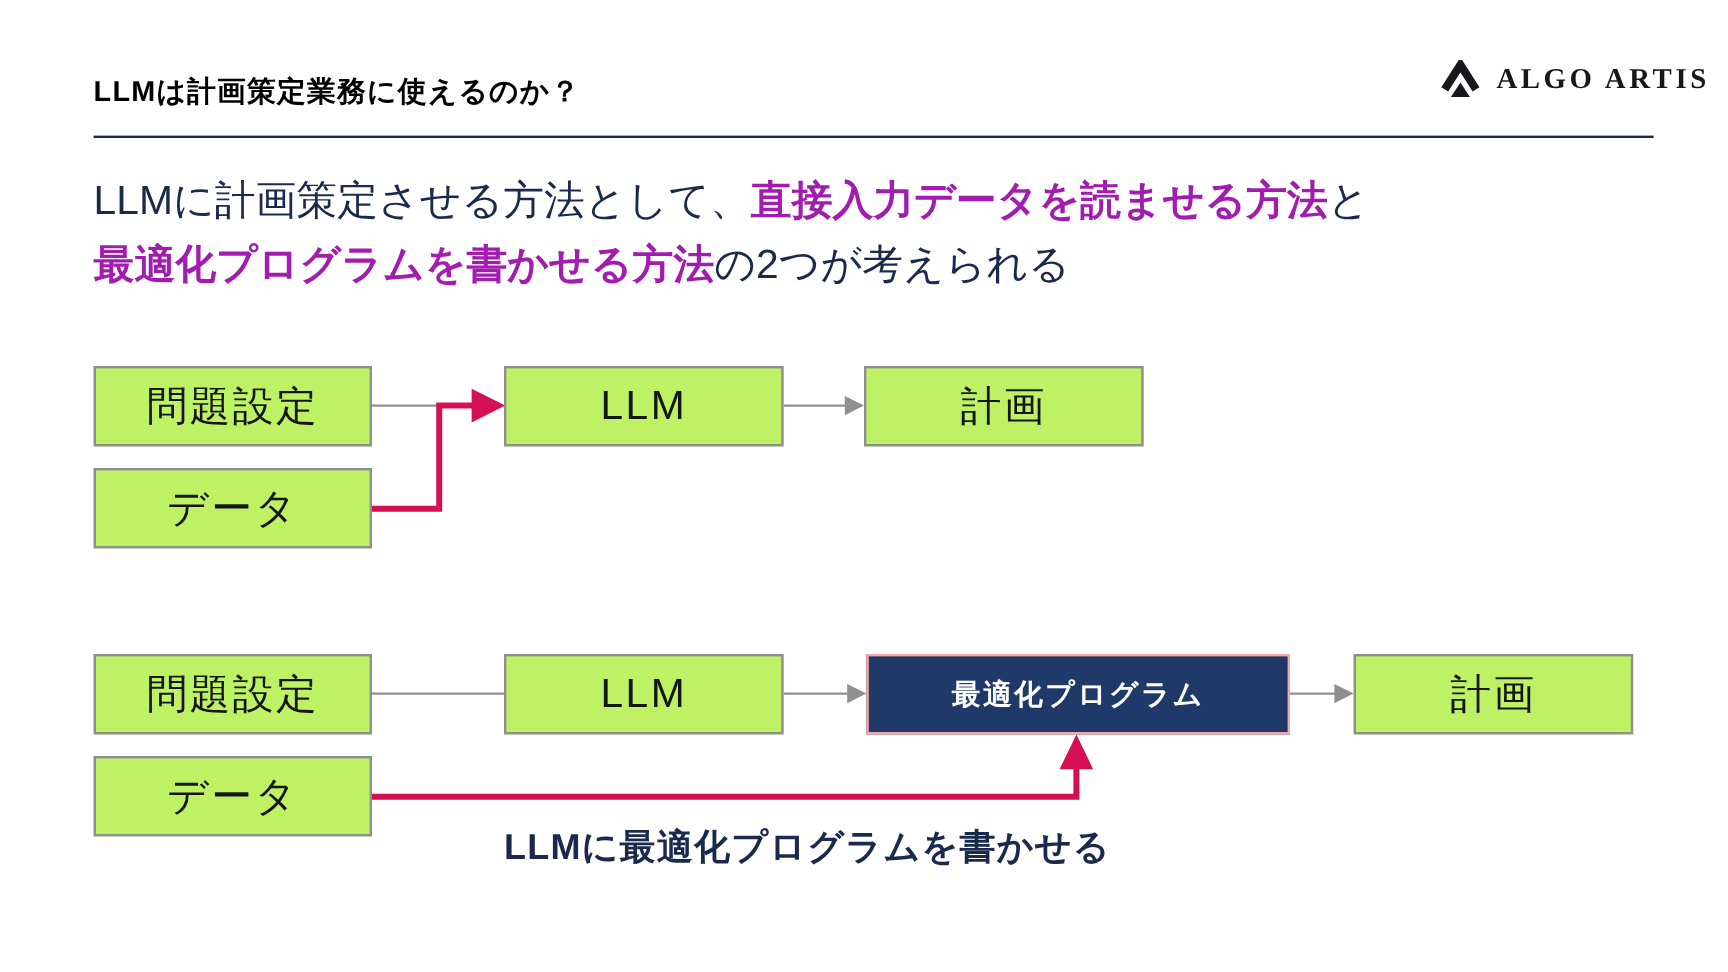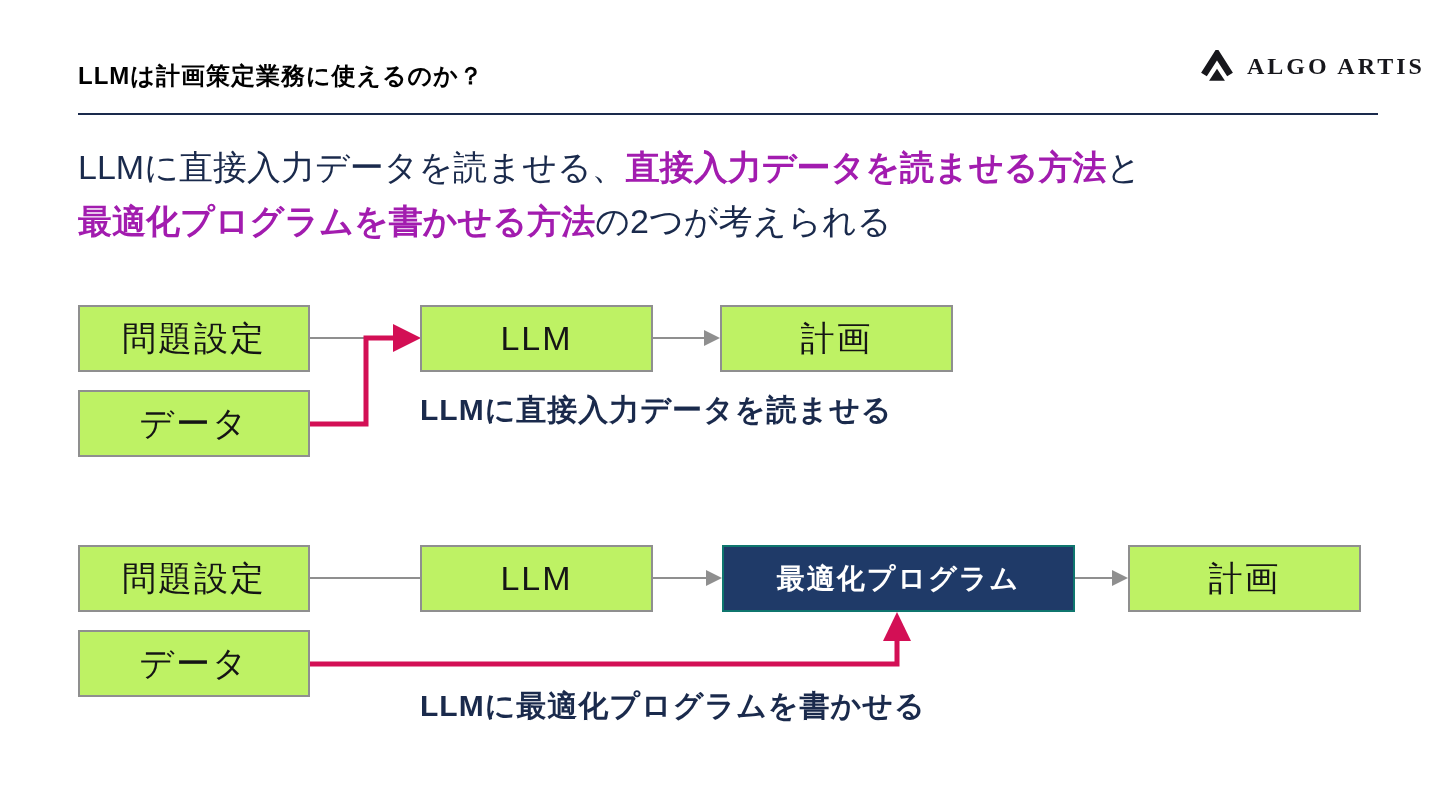"LLMに直接入力データを読ませる、" span { text: 直接入力データを読ませる -> 計画策定させる方法として }
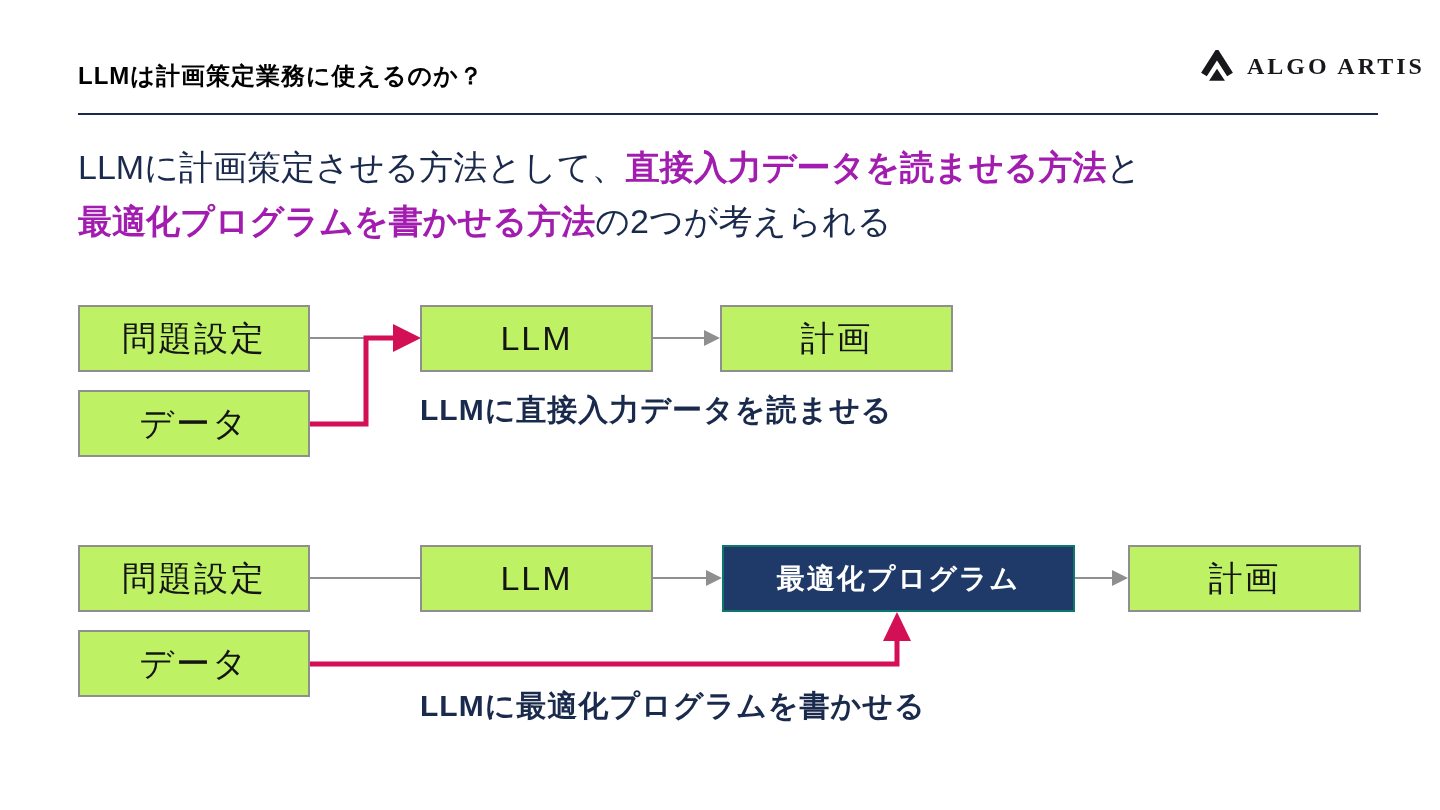"LLMに直接入力データを読ませる" div.caption { html: <div>LLMに直接入力データを読ませる</div> -> none }
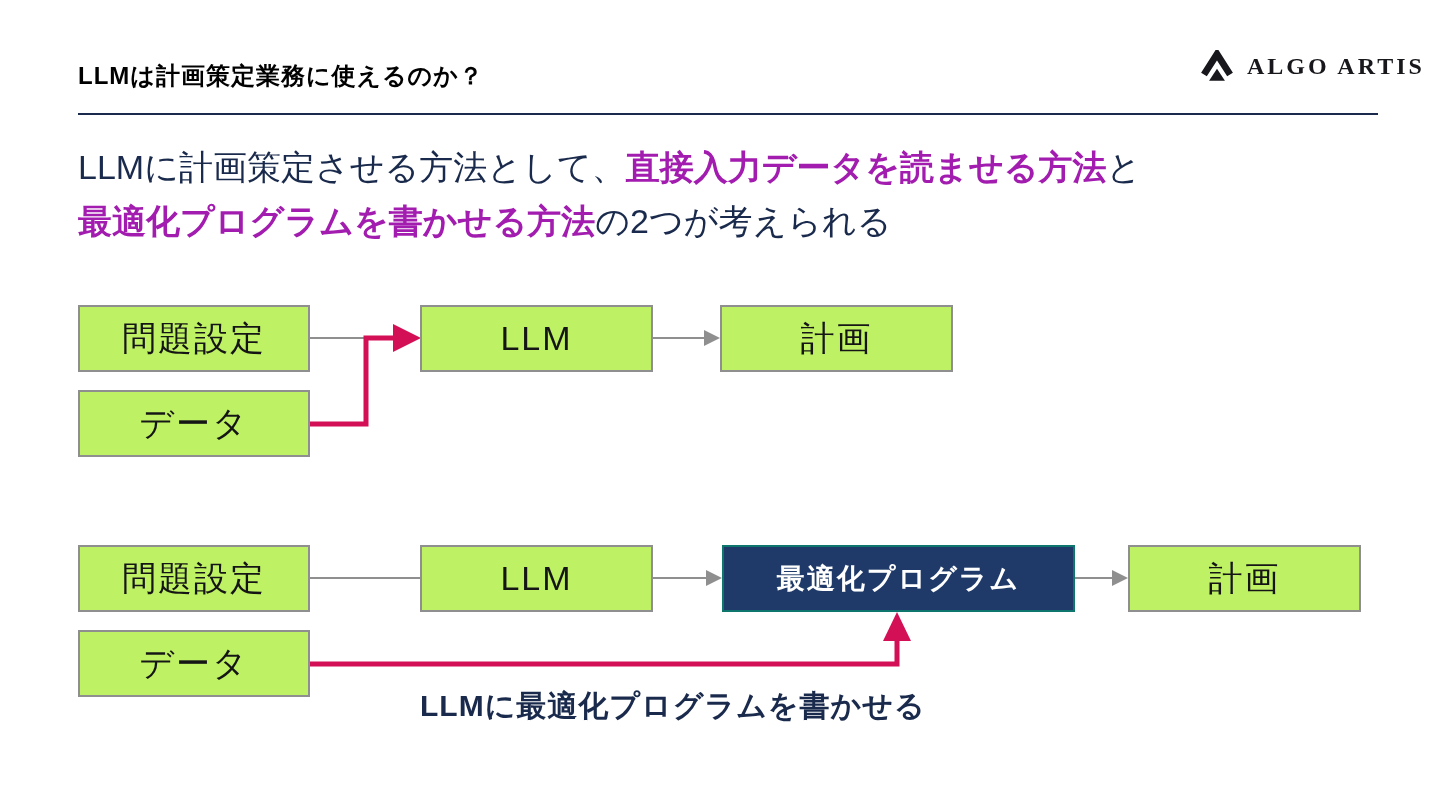"最適化プログラム" .dbox.navy { border: 2px solid #0f766e -> 2px solid #fca5a5; font-size: 28px -> 24px }
